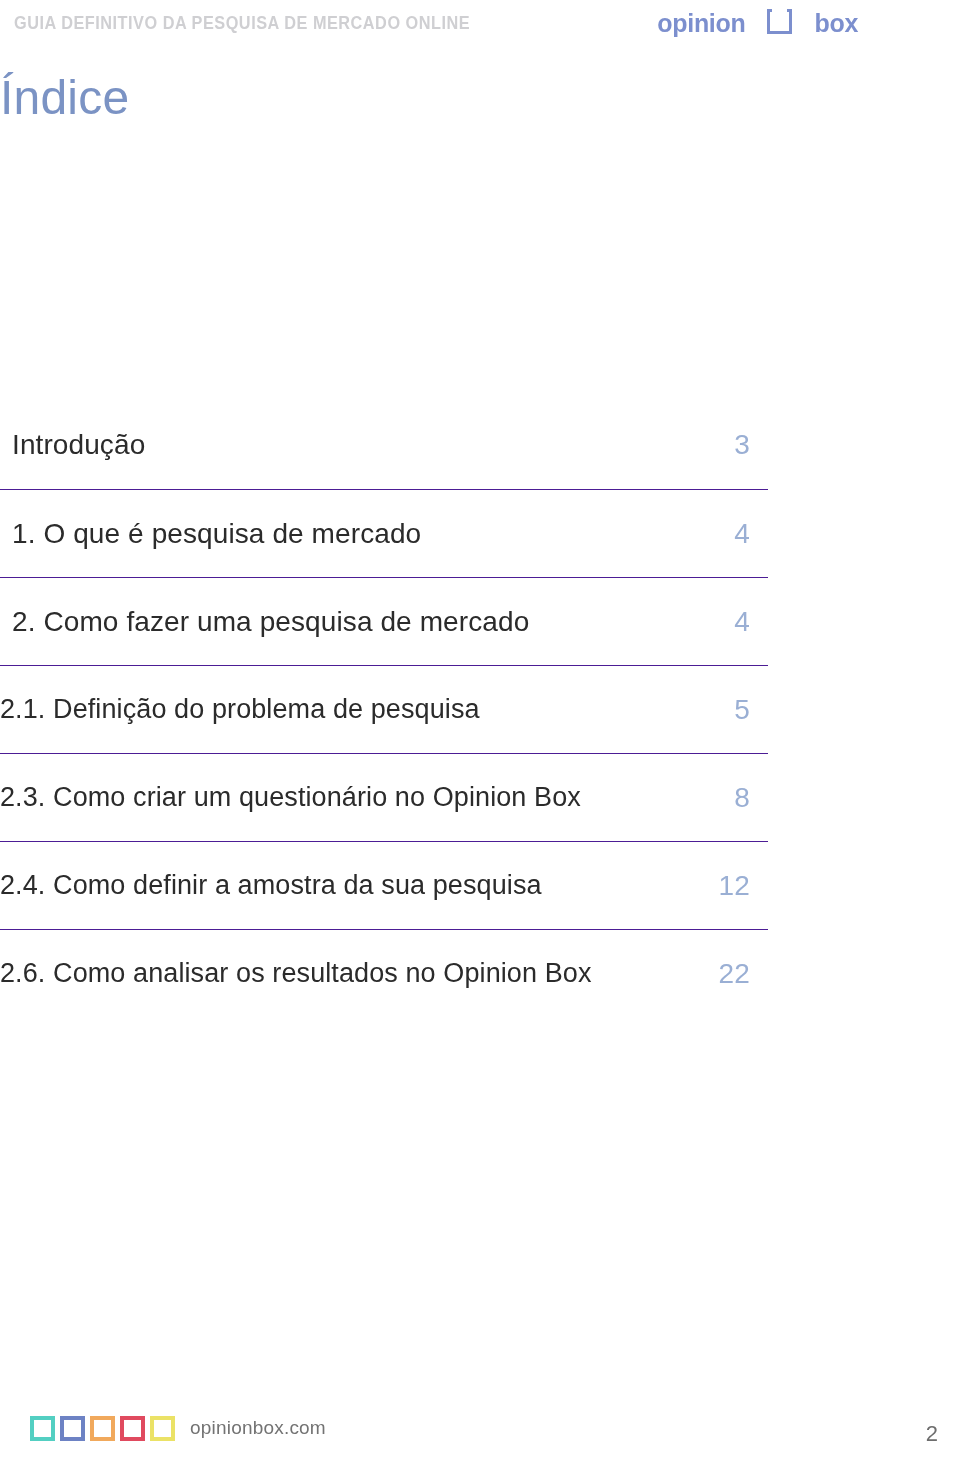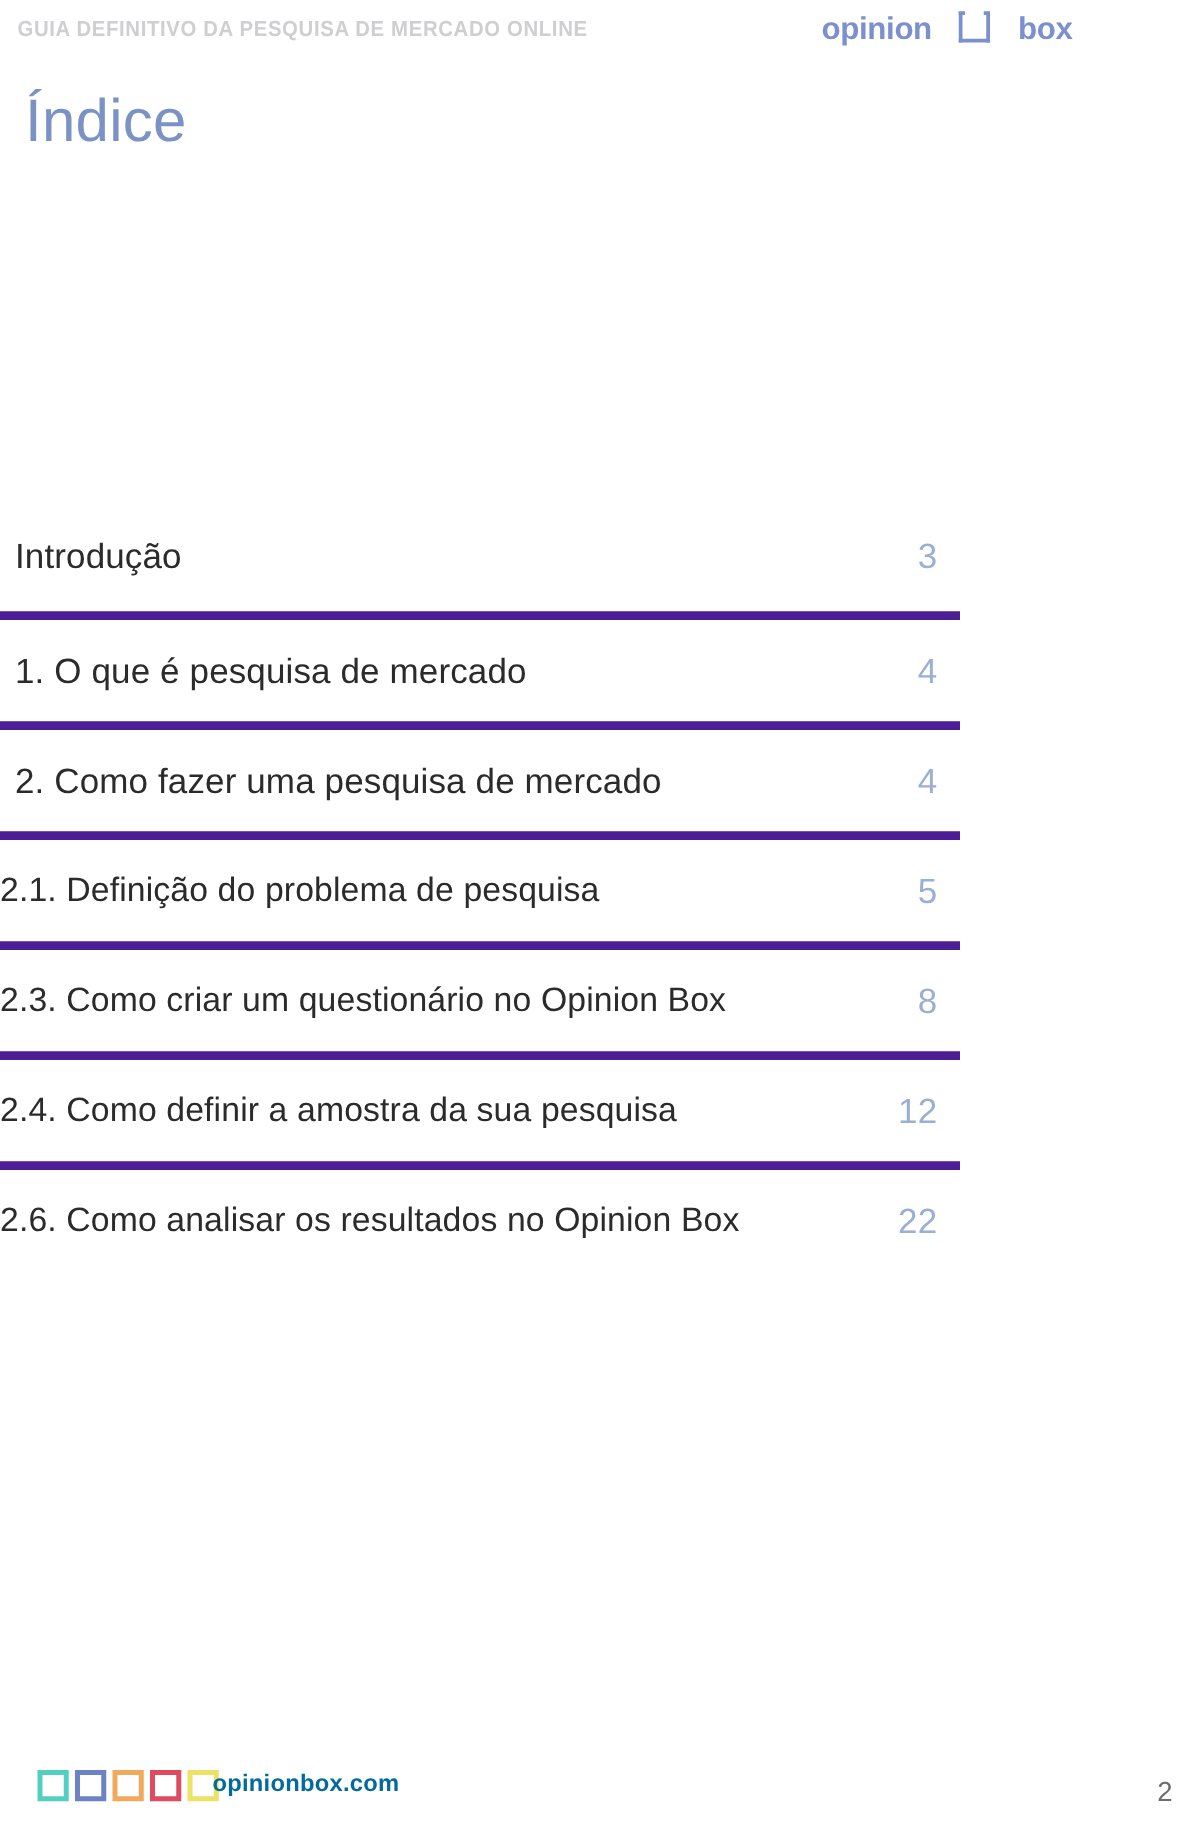"Índice" .page-title { left: 20px -> 0 }
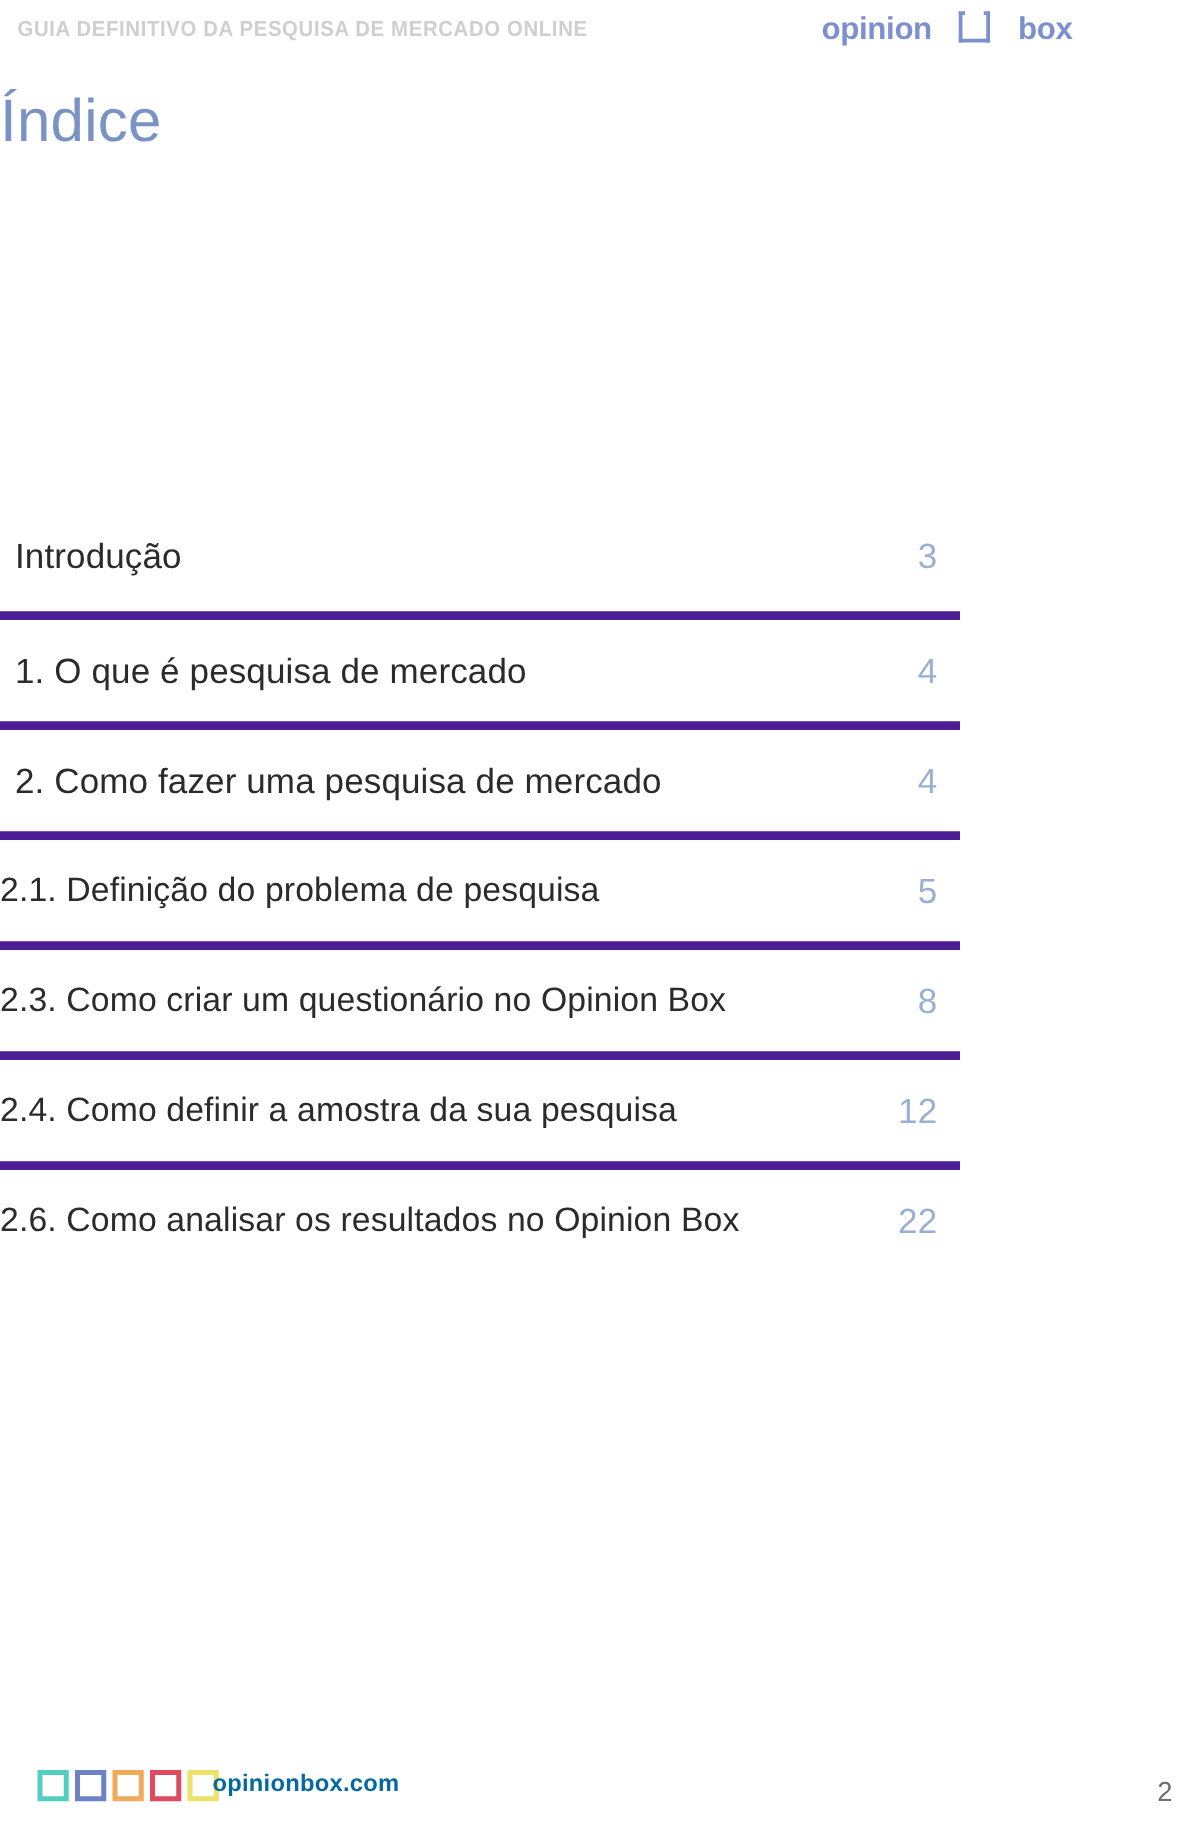"1. O que é pesquisa" .toc-row + .toc-row { border-top: 7px solid #4c1d95 -> 1px solid #4c1d95 }
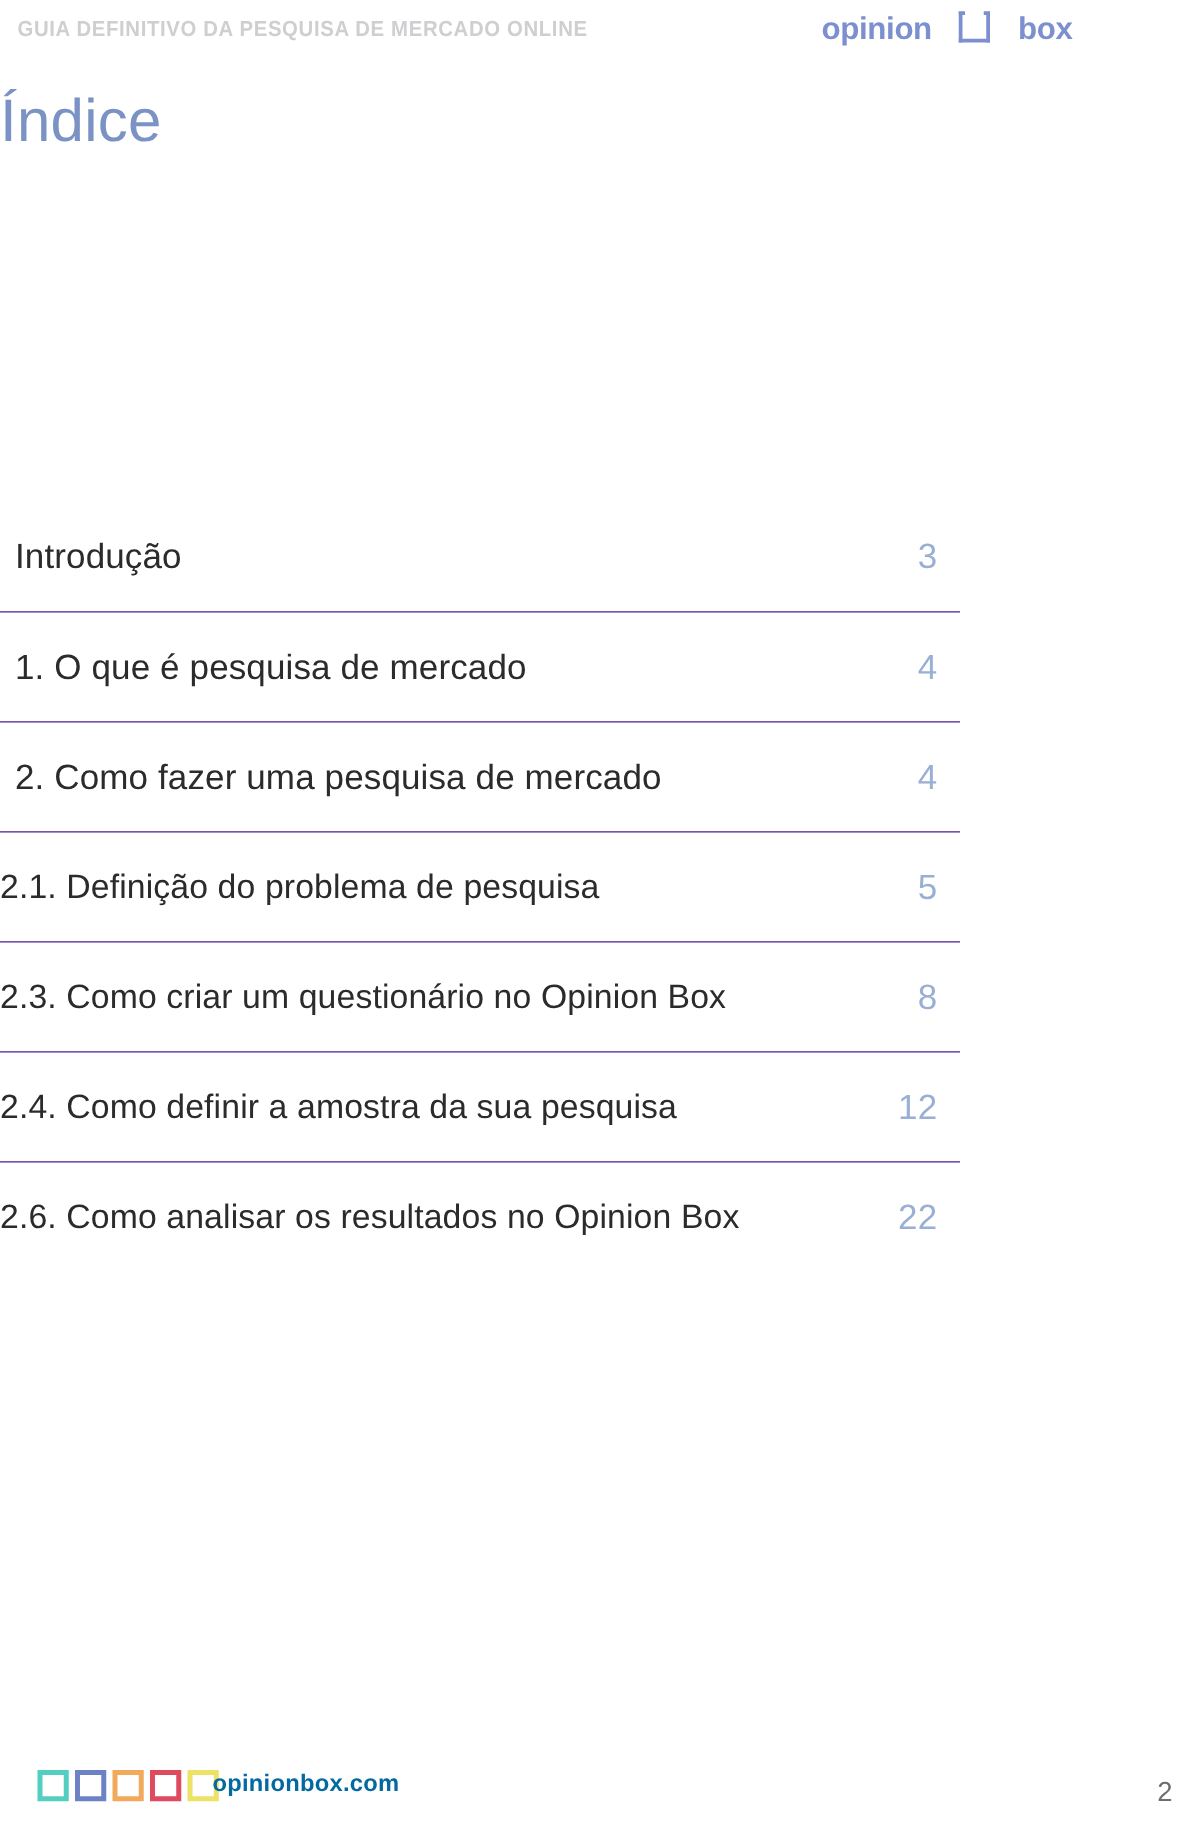"opinionbox.com" .footer-url { color: #0369a1 -> #737373; font-weight: 700 -> 400; left: 170px -> 190px }
